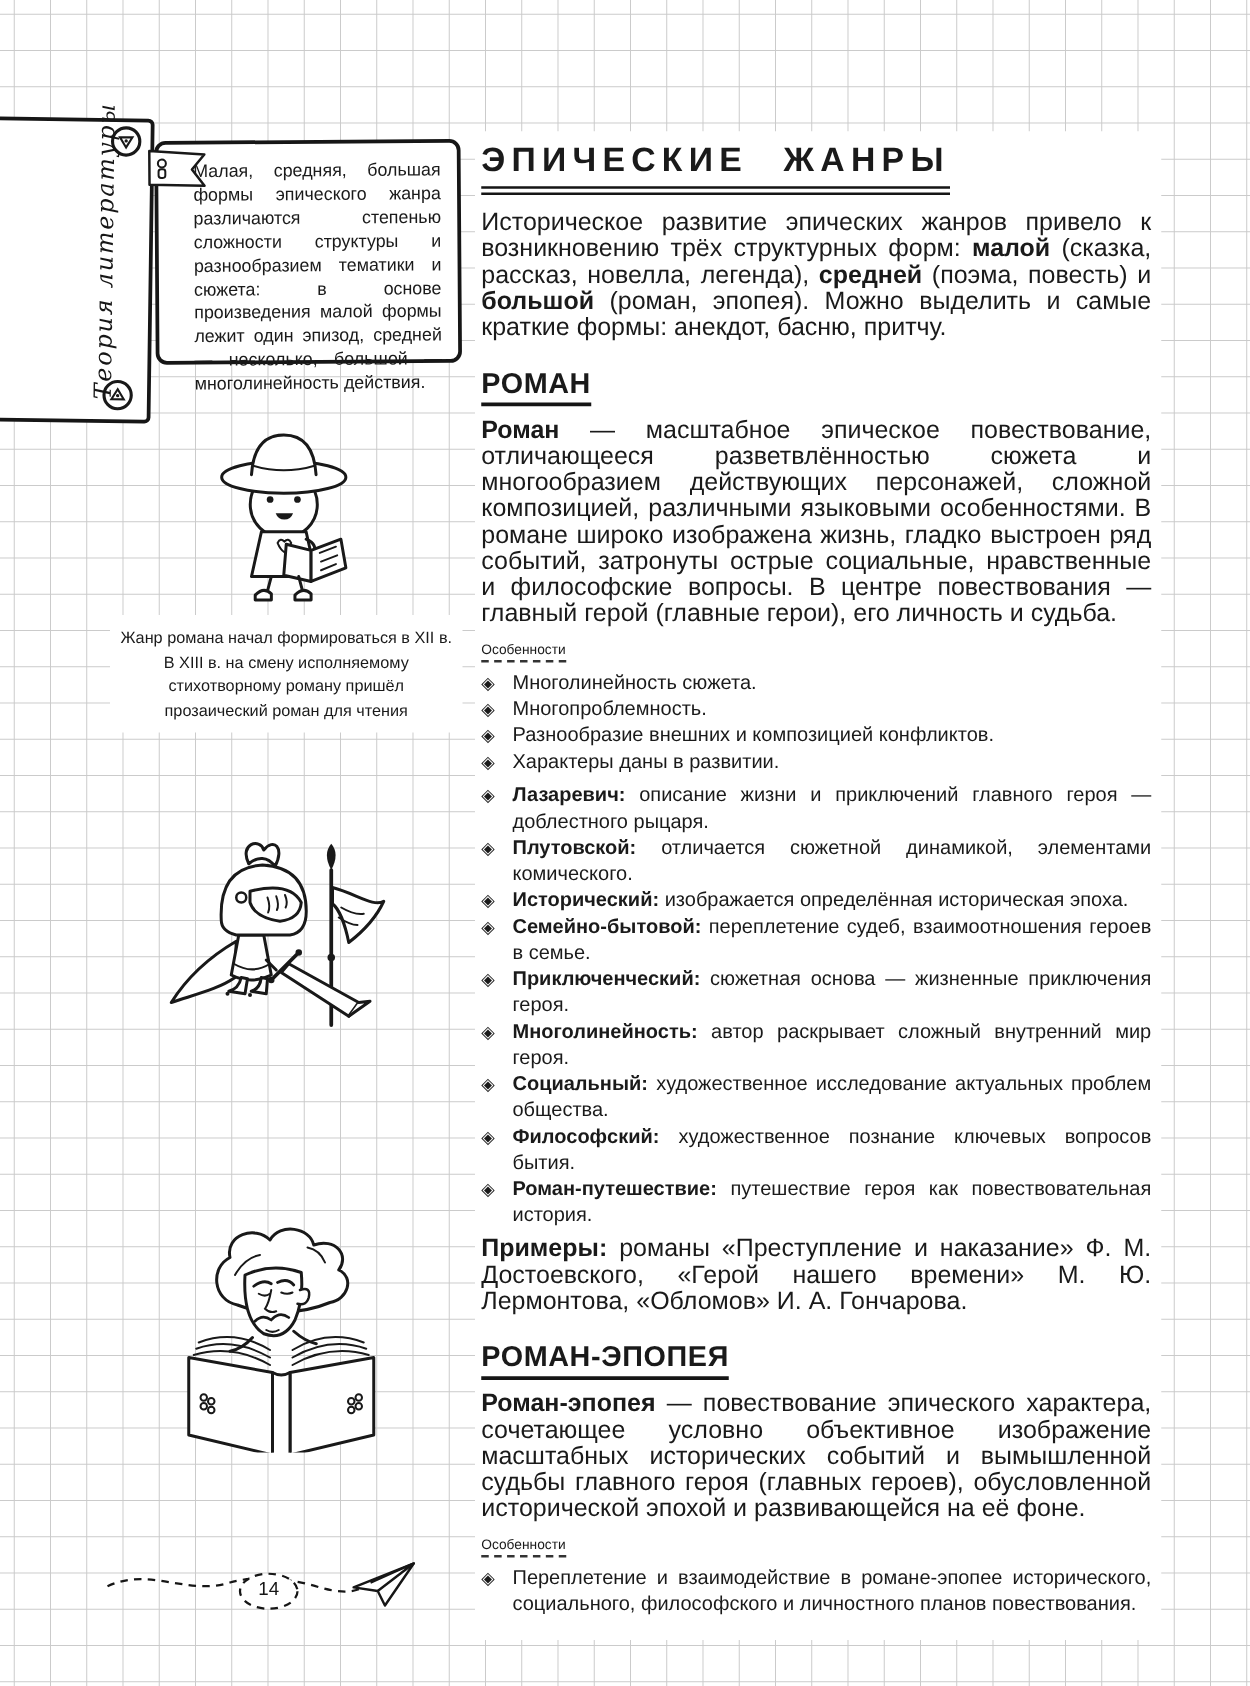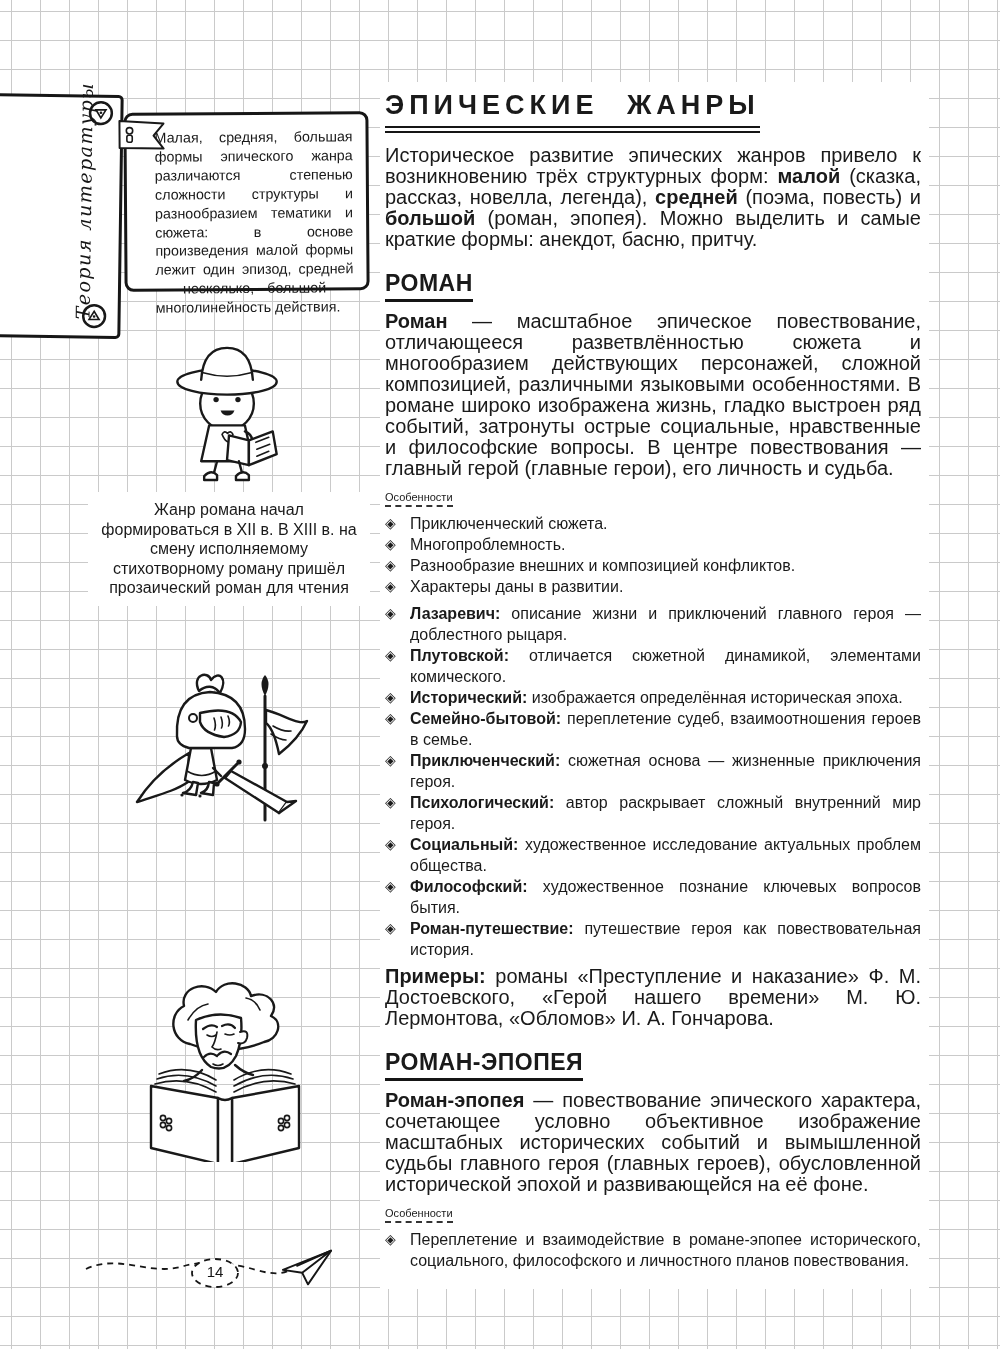"ЭПИЧЕСКИЕ ЖАНРЫ" .main-col { top: 82px -> 105px }
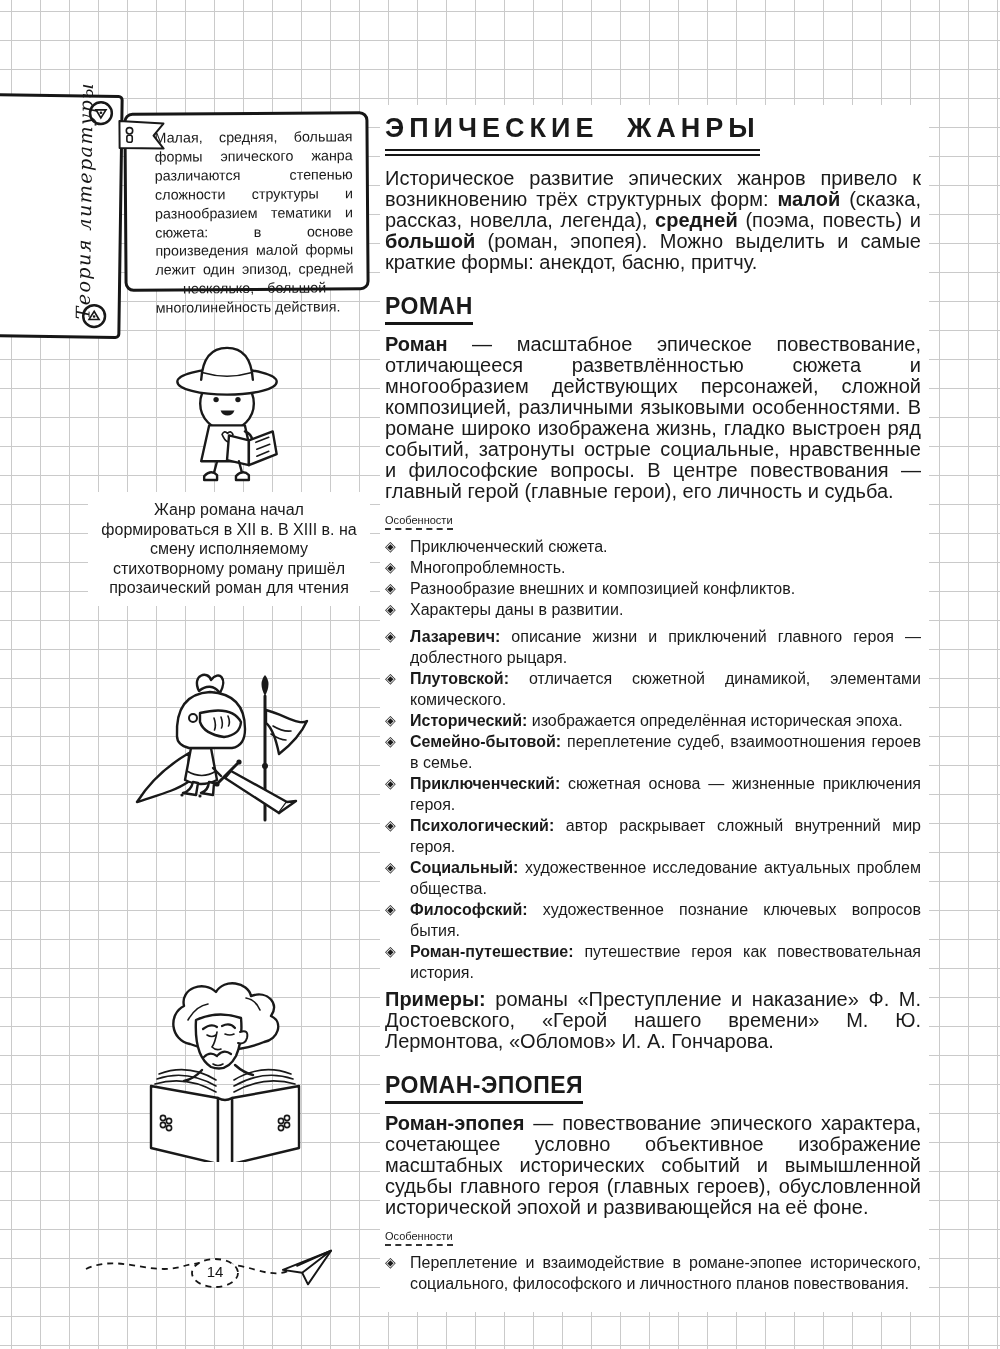"Жанр романа начал формироваться в" .caption { font-size: 16px -> 13px }
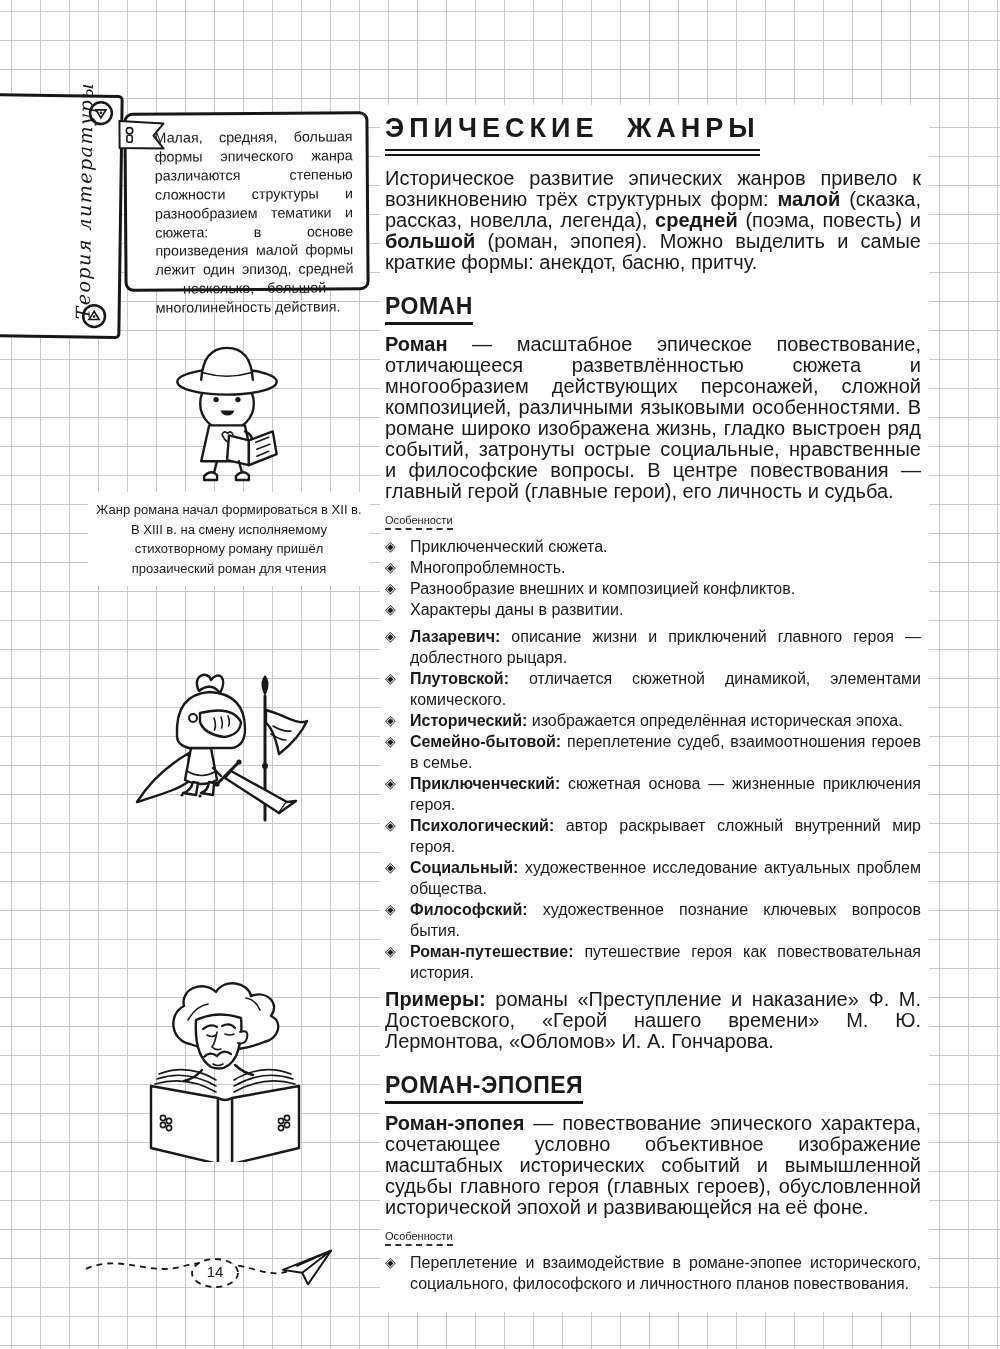"Приключенческий сюжета." span.btext { text: Приключенческий -> Многолинейность }
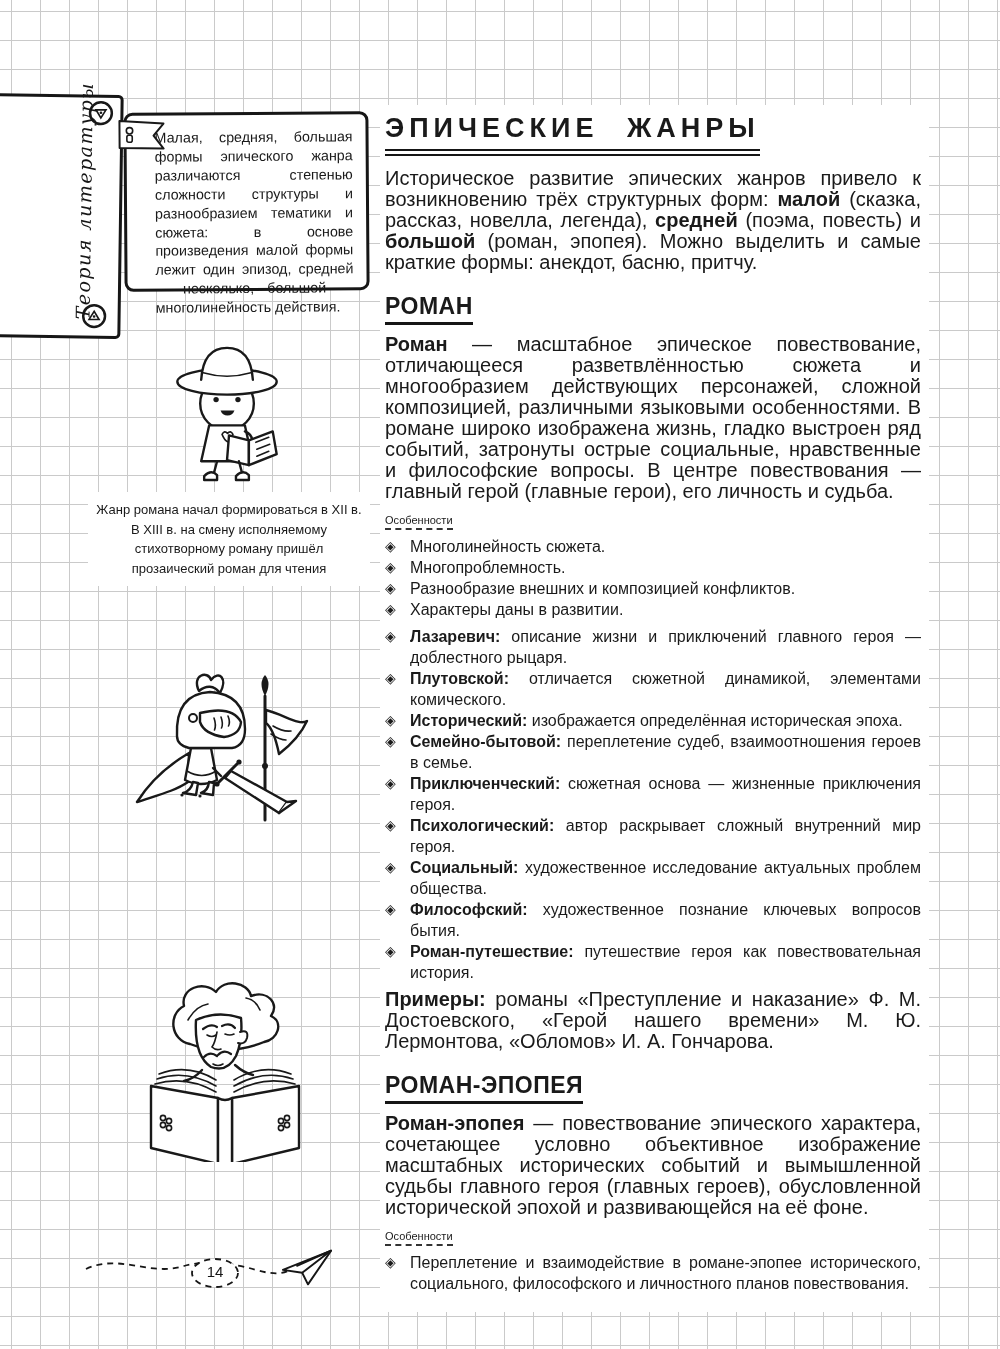"Психологический:" b { text: Психологический -> Многолинейность }
